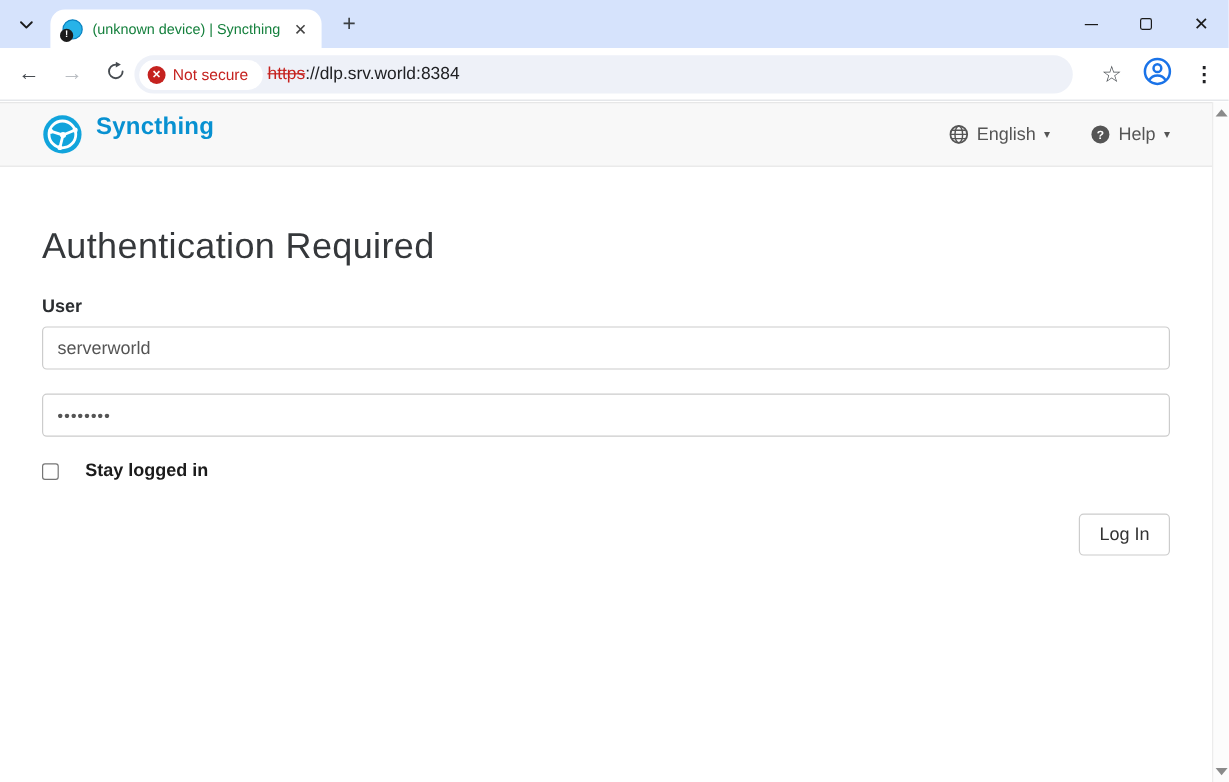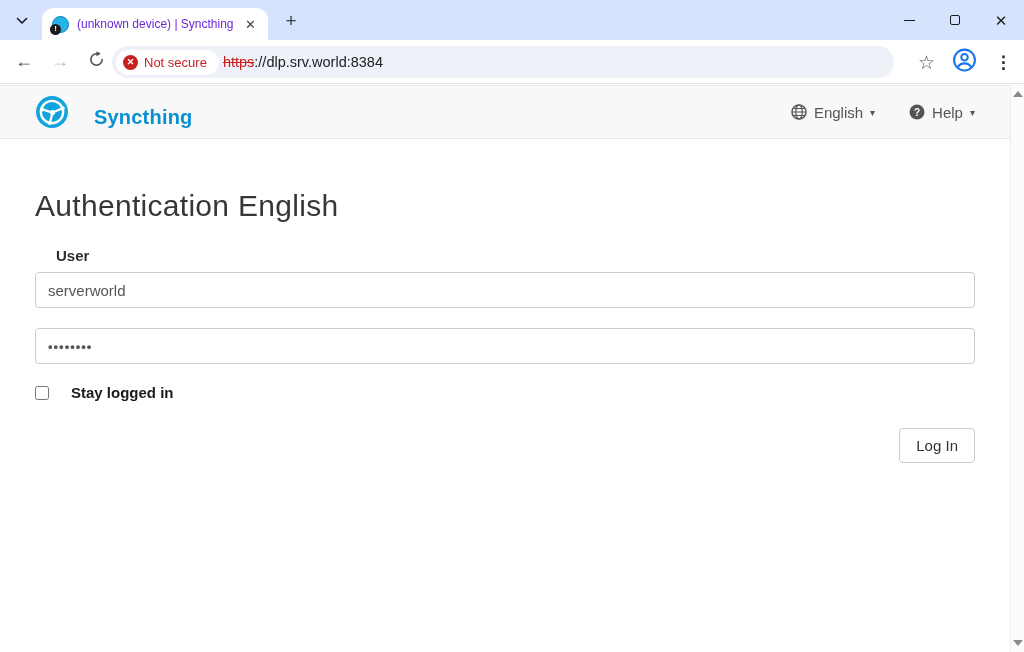"(unknown device) | Syncthing" .tab-title { color: #6d28d9 -> #15803d }
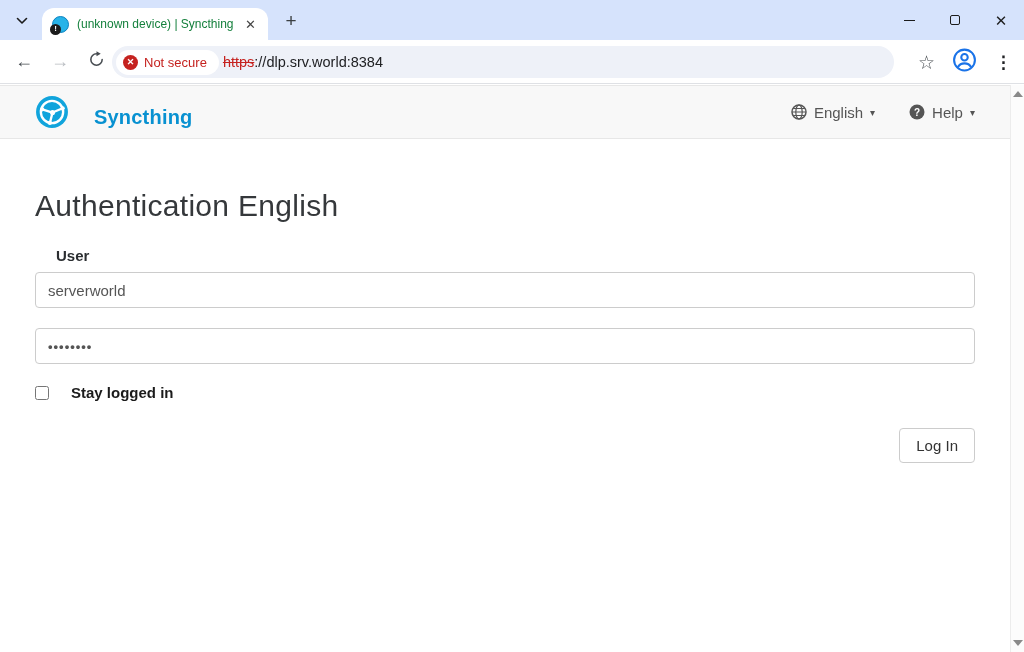"Syncthing" .brand { align-items: flex-end -> flex-start; gap: 25px -> 11px }
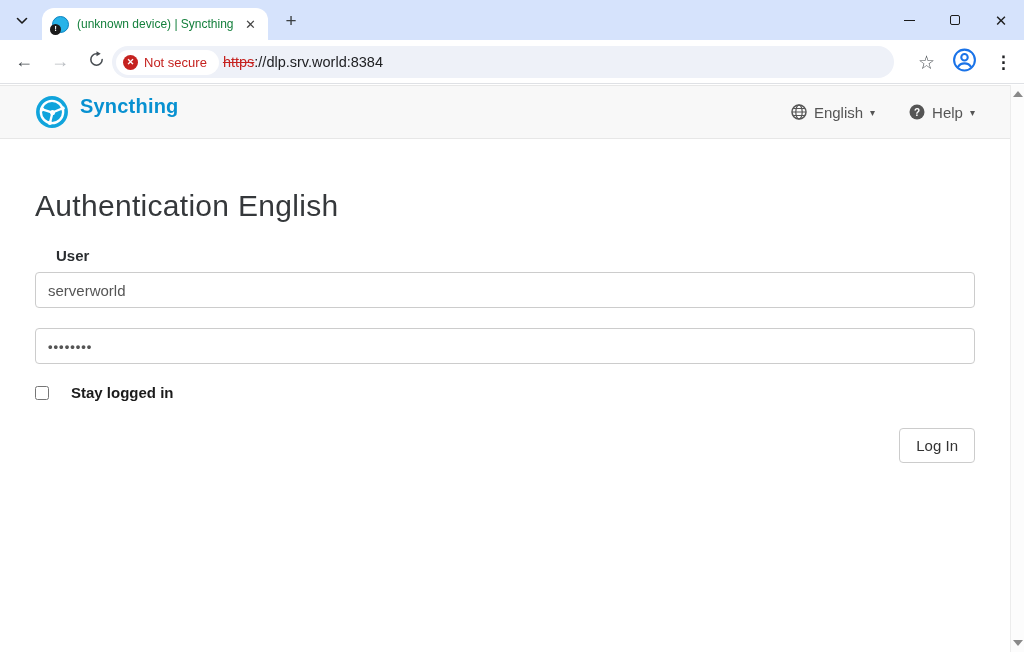"Authentication English" h1.page-title { text: English -> Required }
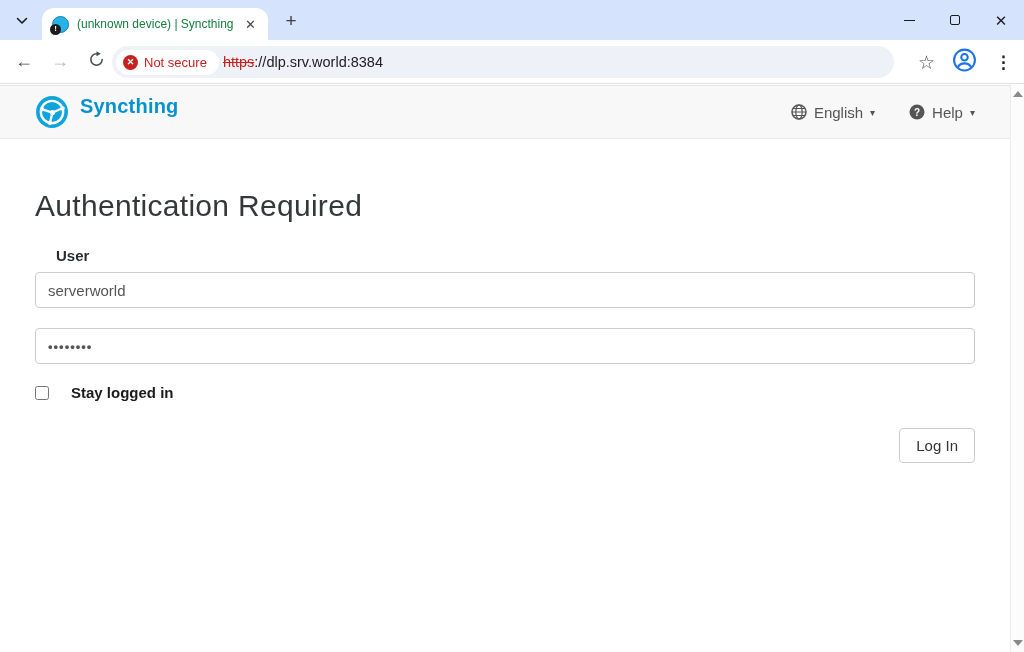"User" .form-label { margin-left: 21px -> none }
